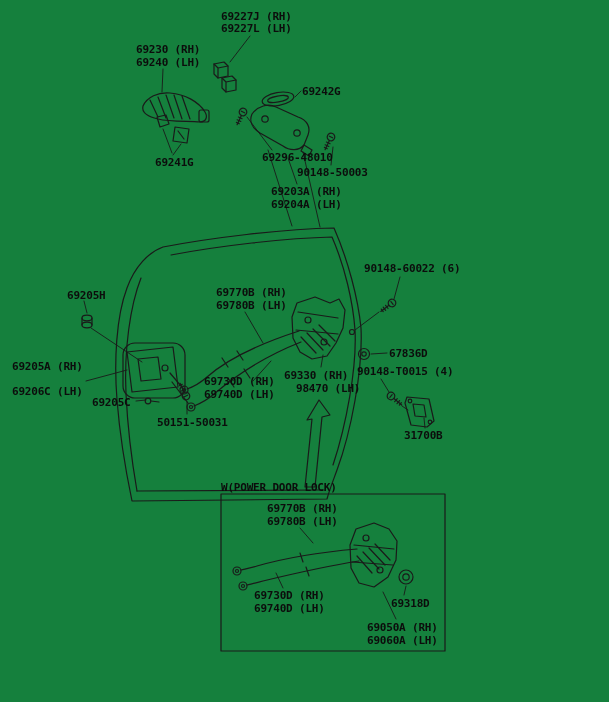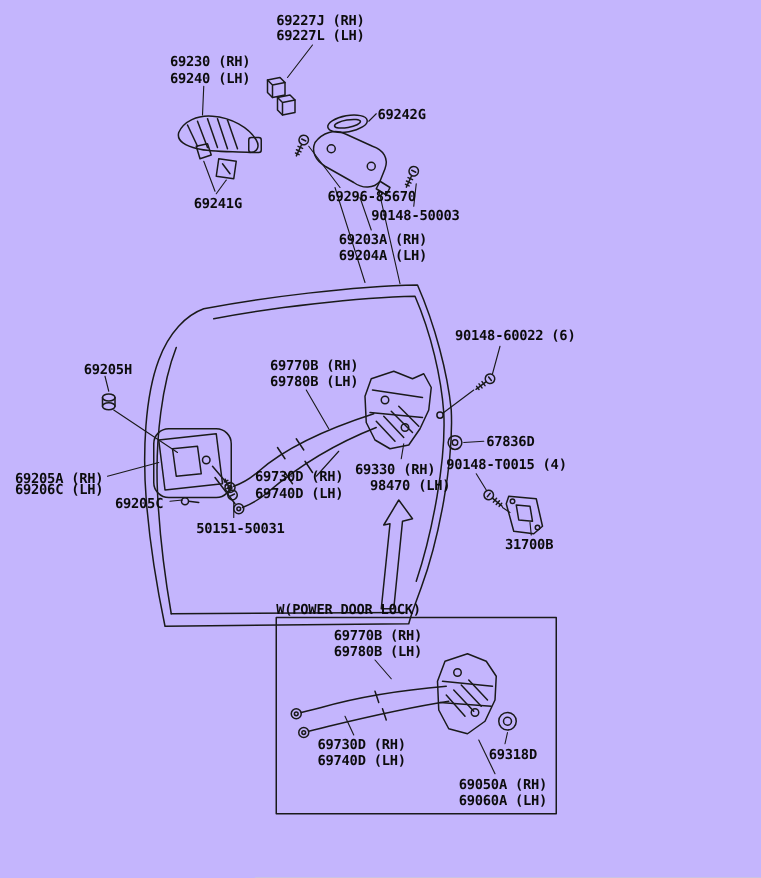"69227J (RH)" .stage { background: #c4b5fd -> #15803d }
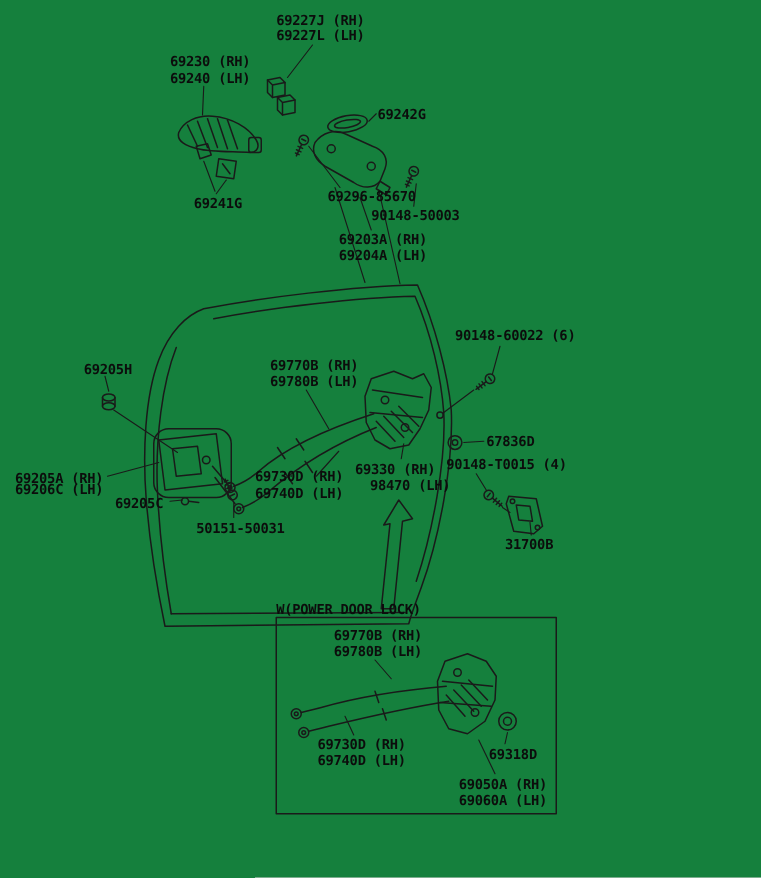"69296-85670" div.lbl { text: 69296-85670 -> 69296-48010 }
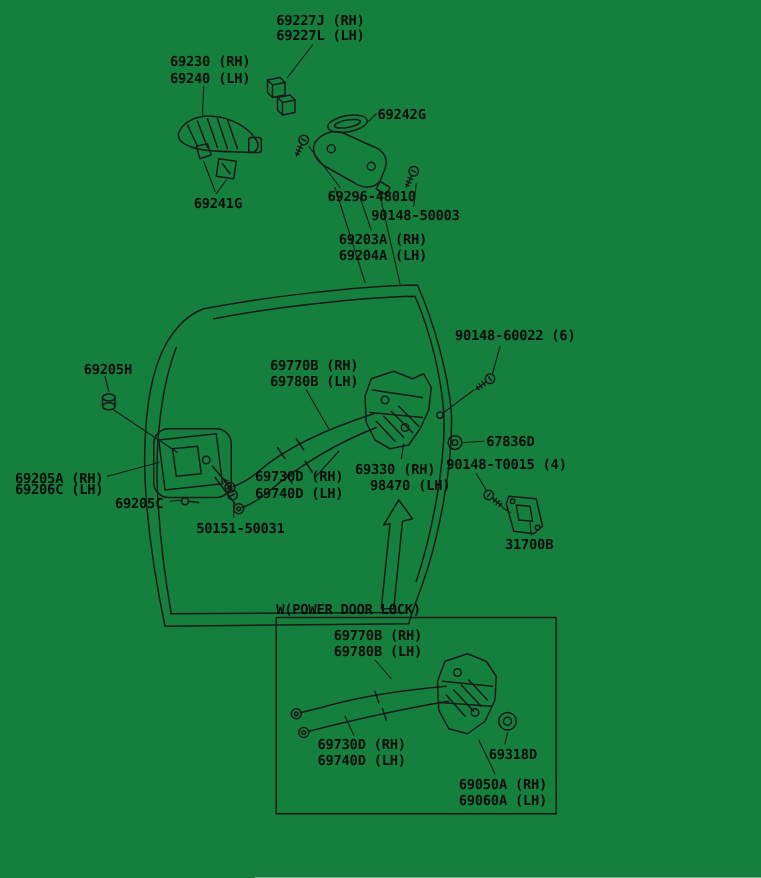"69205A (RH)" div.lbl { top: 376px -> 360px }
